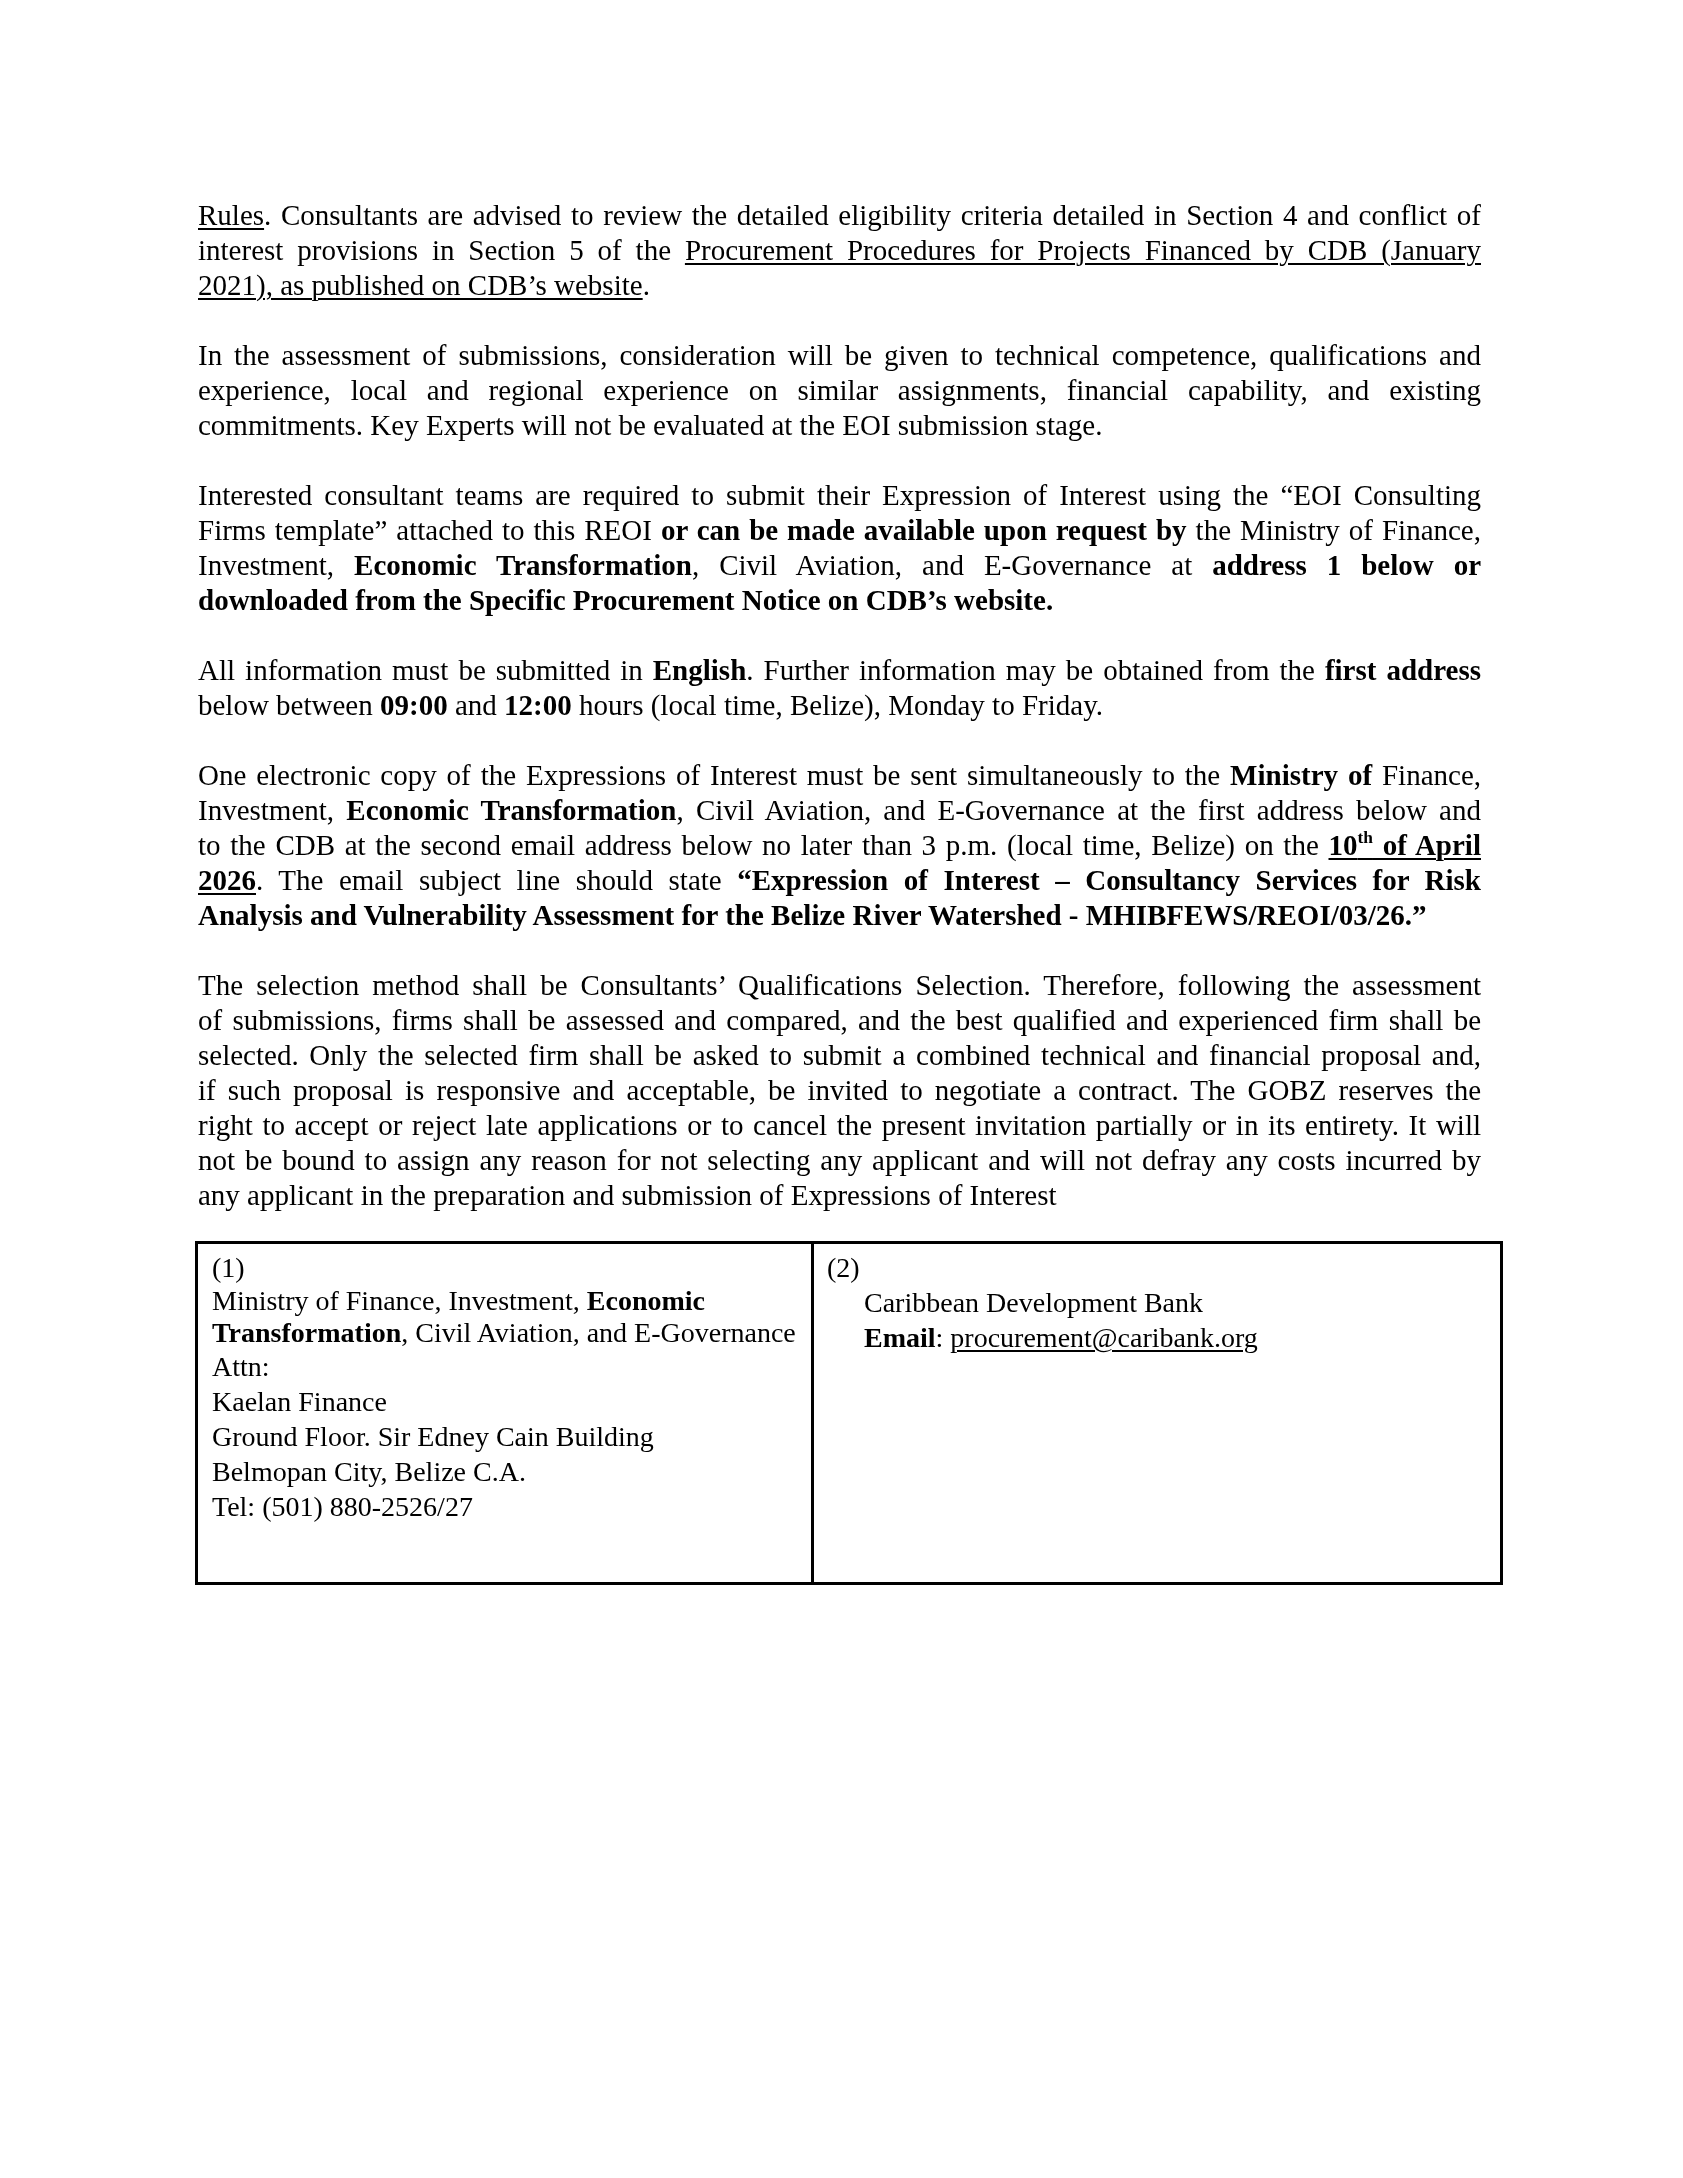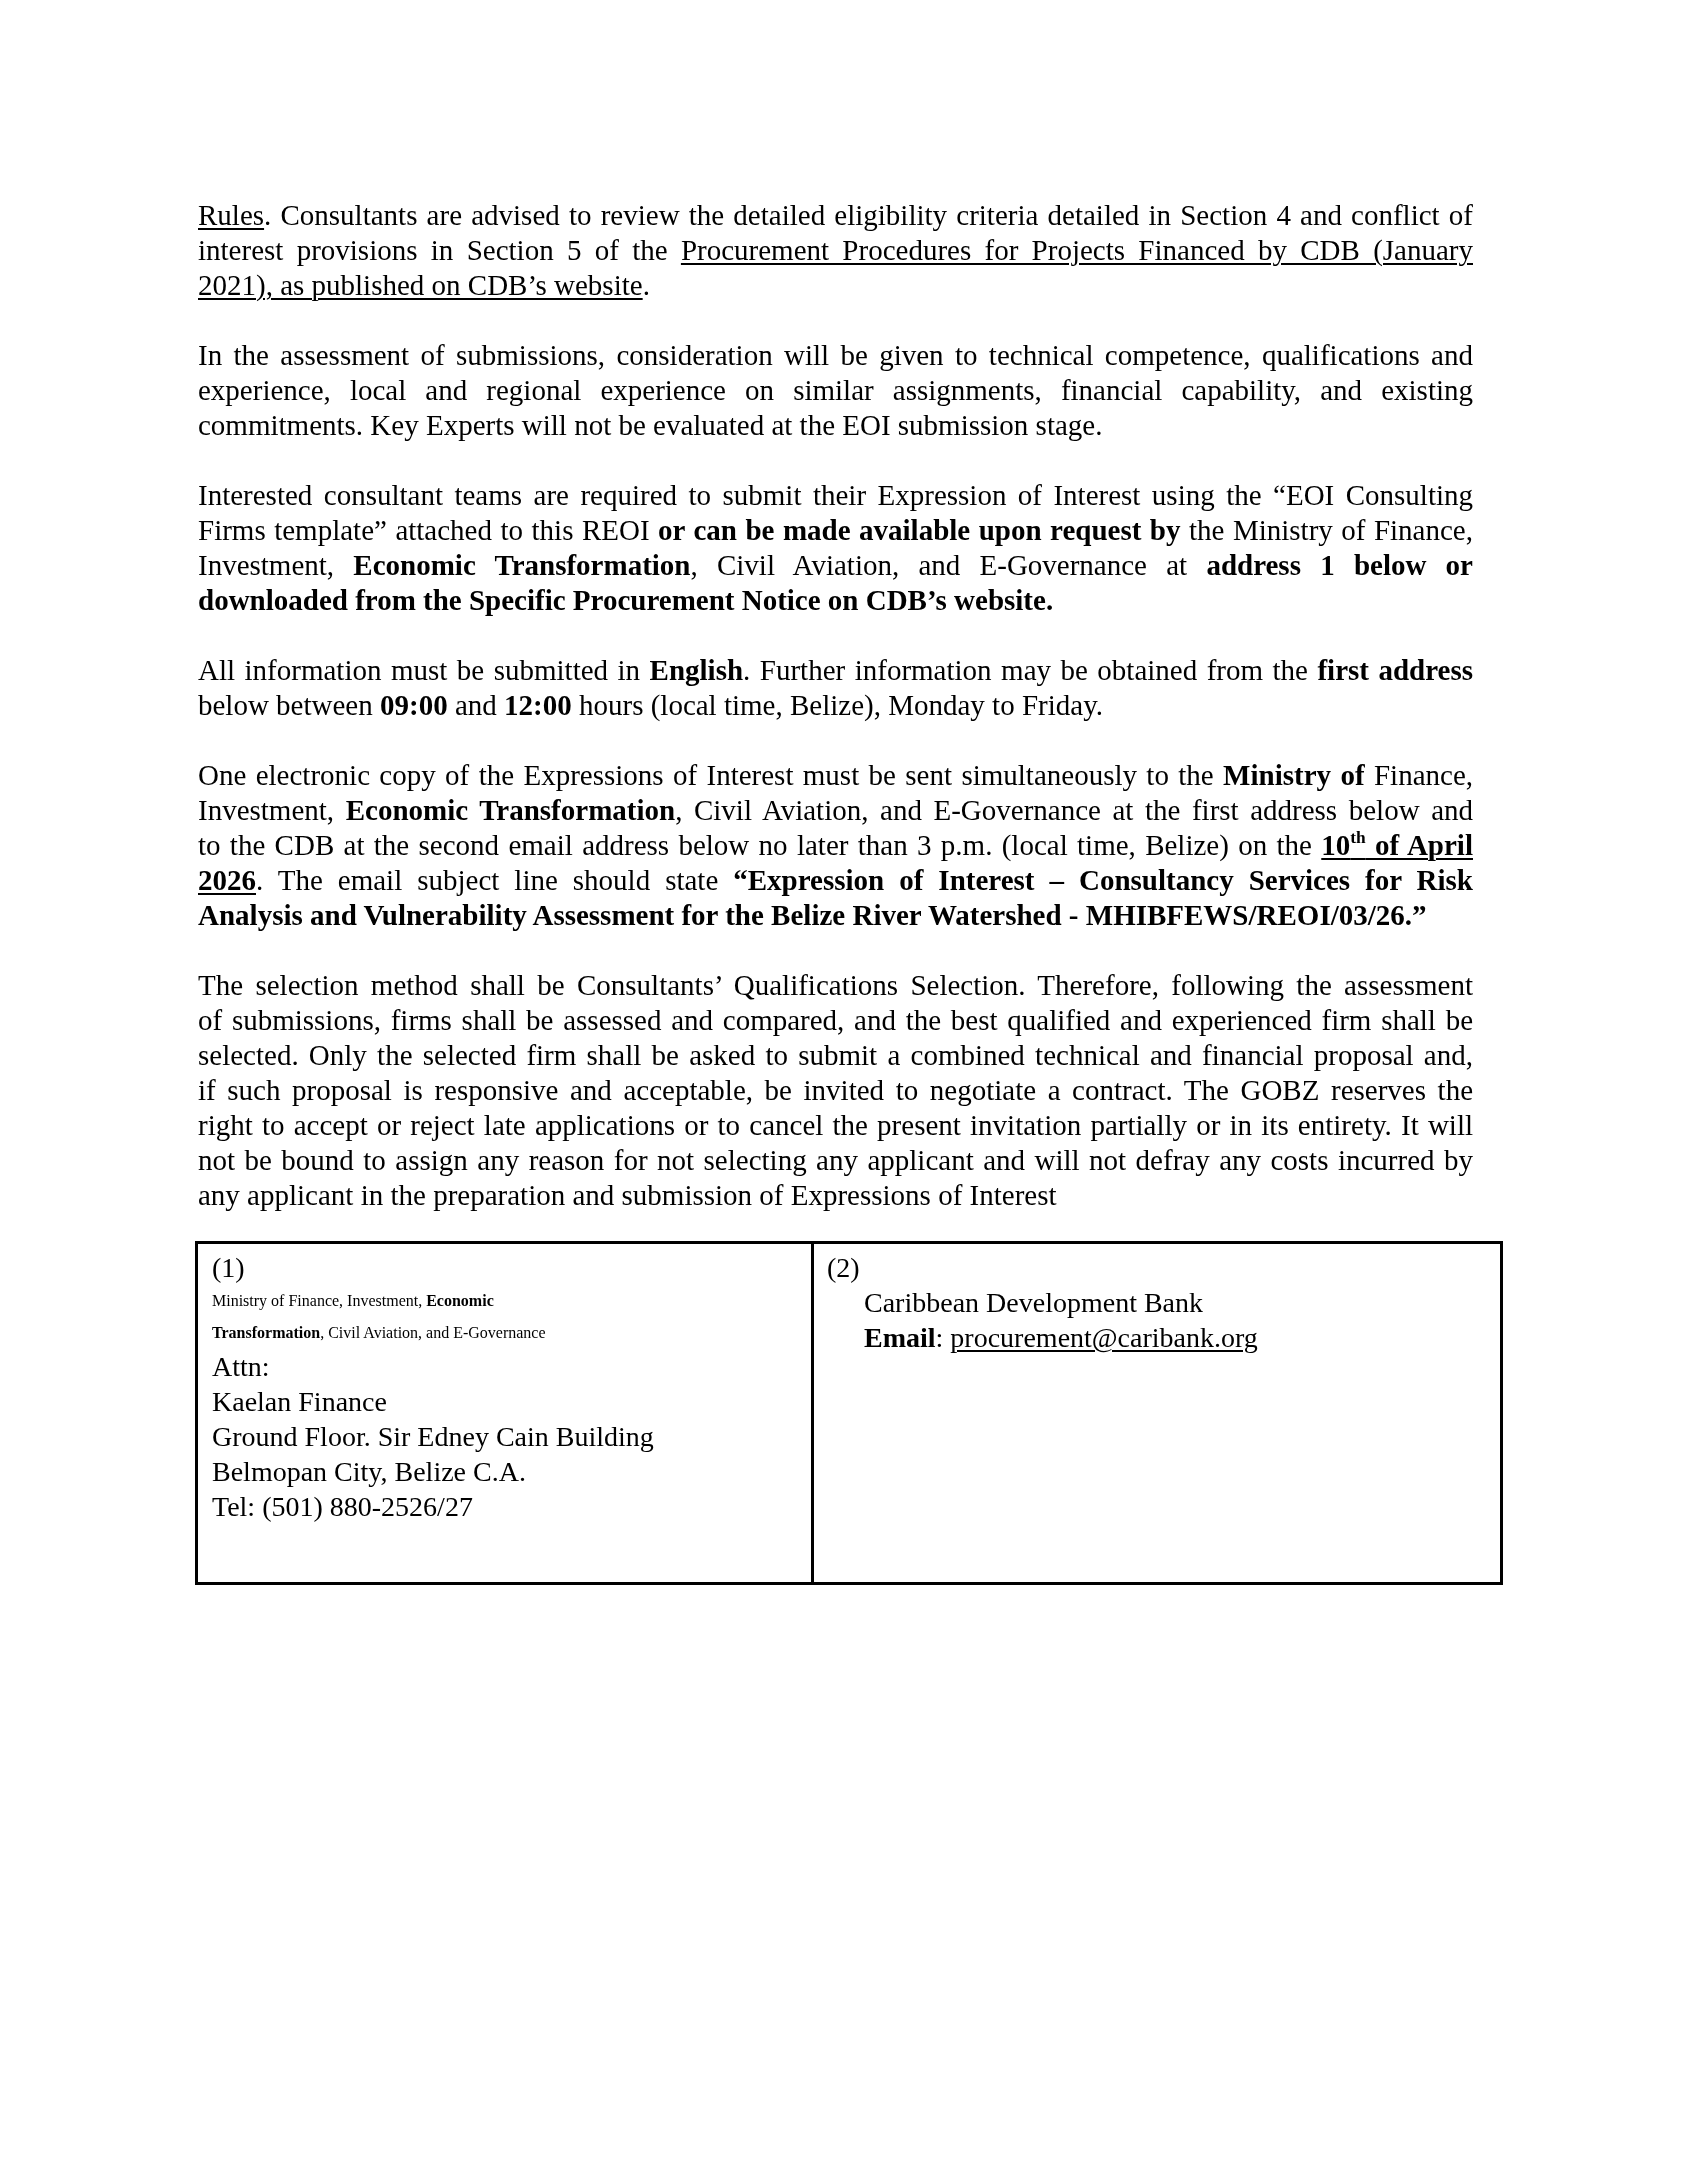"Rules. Consultants are advised to" .para { margin: 0 12px 35px 0 -> 0 4px 35px 0 }
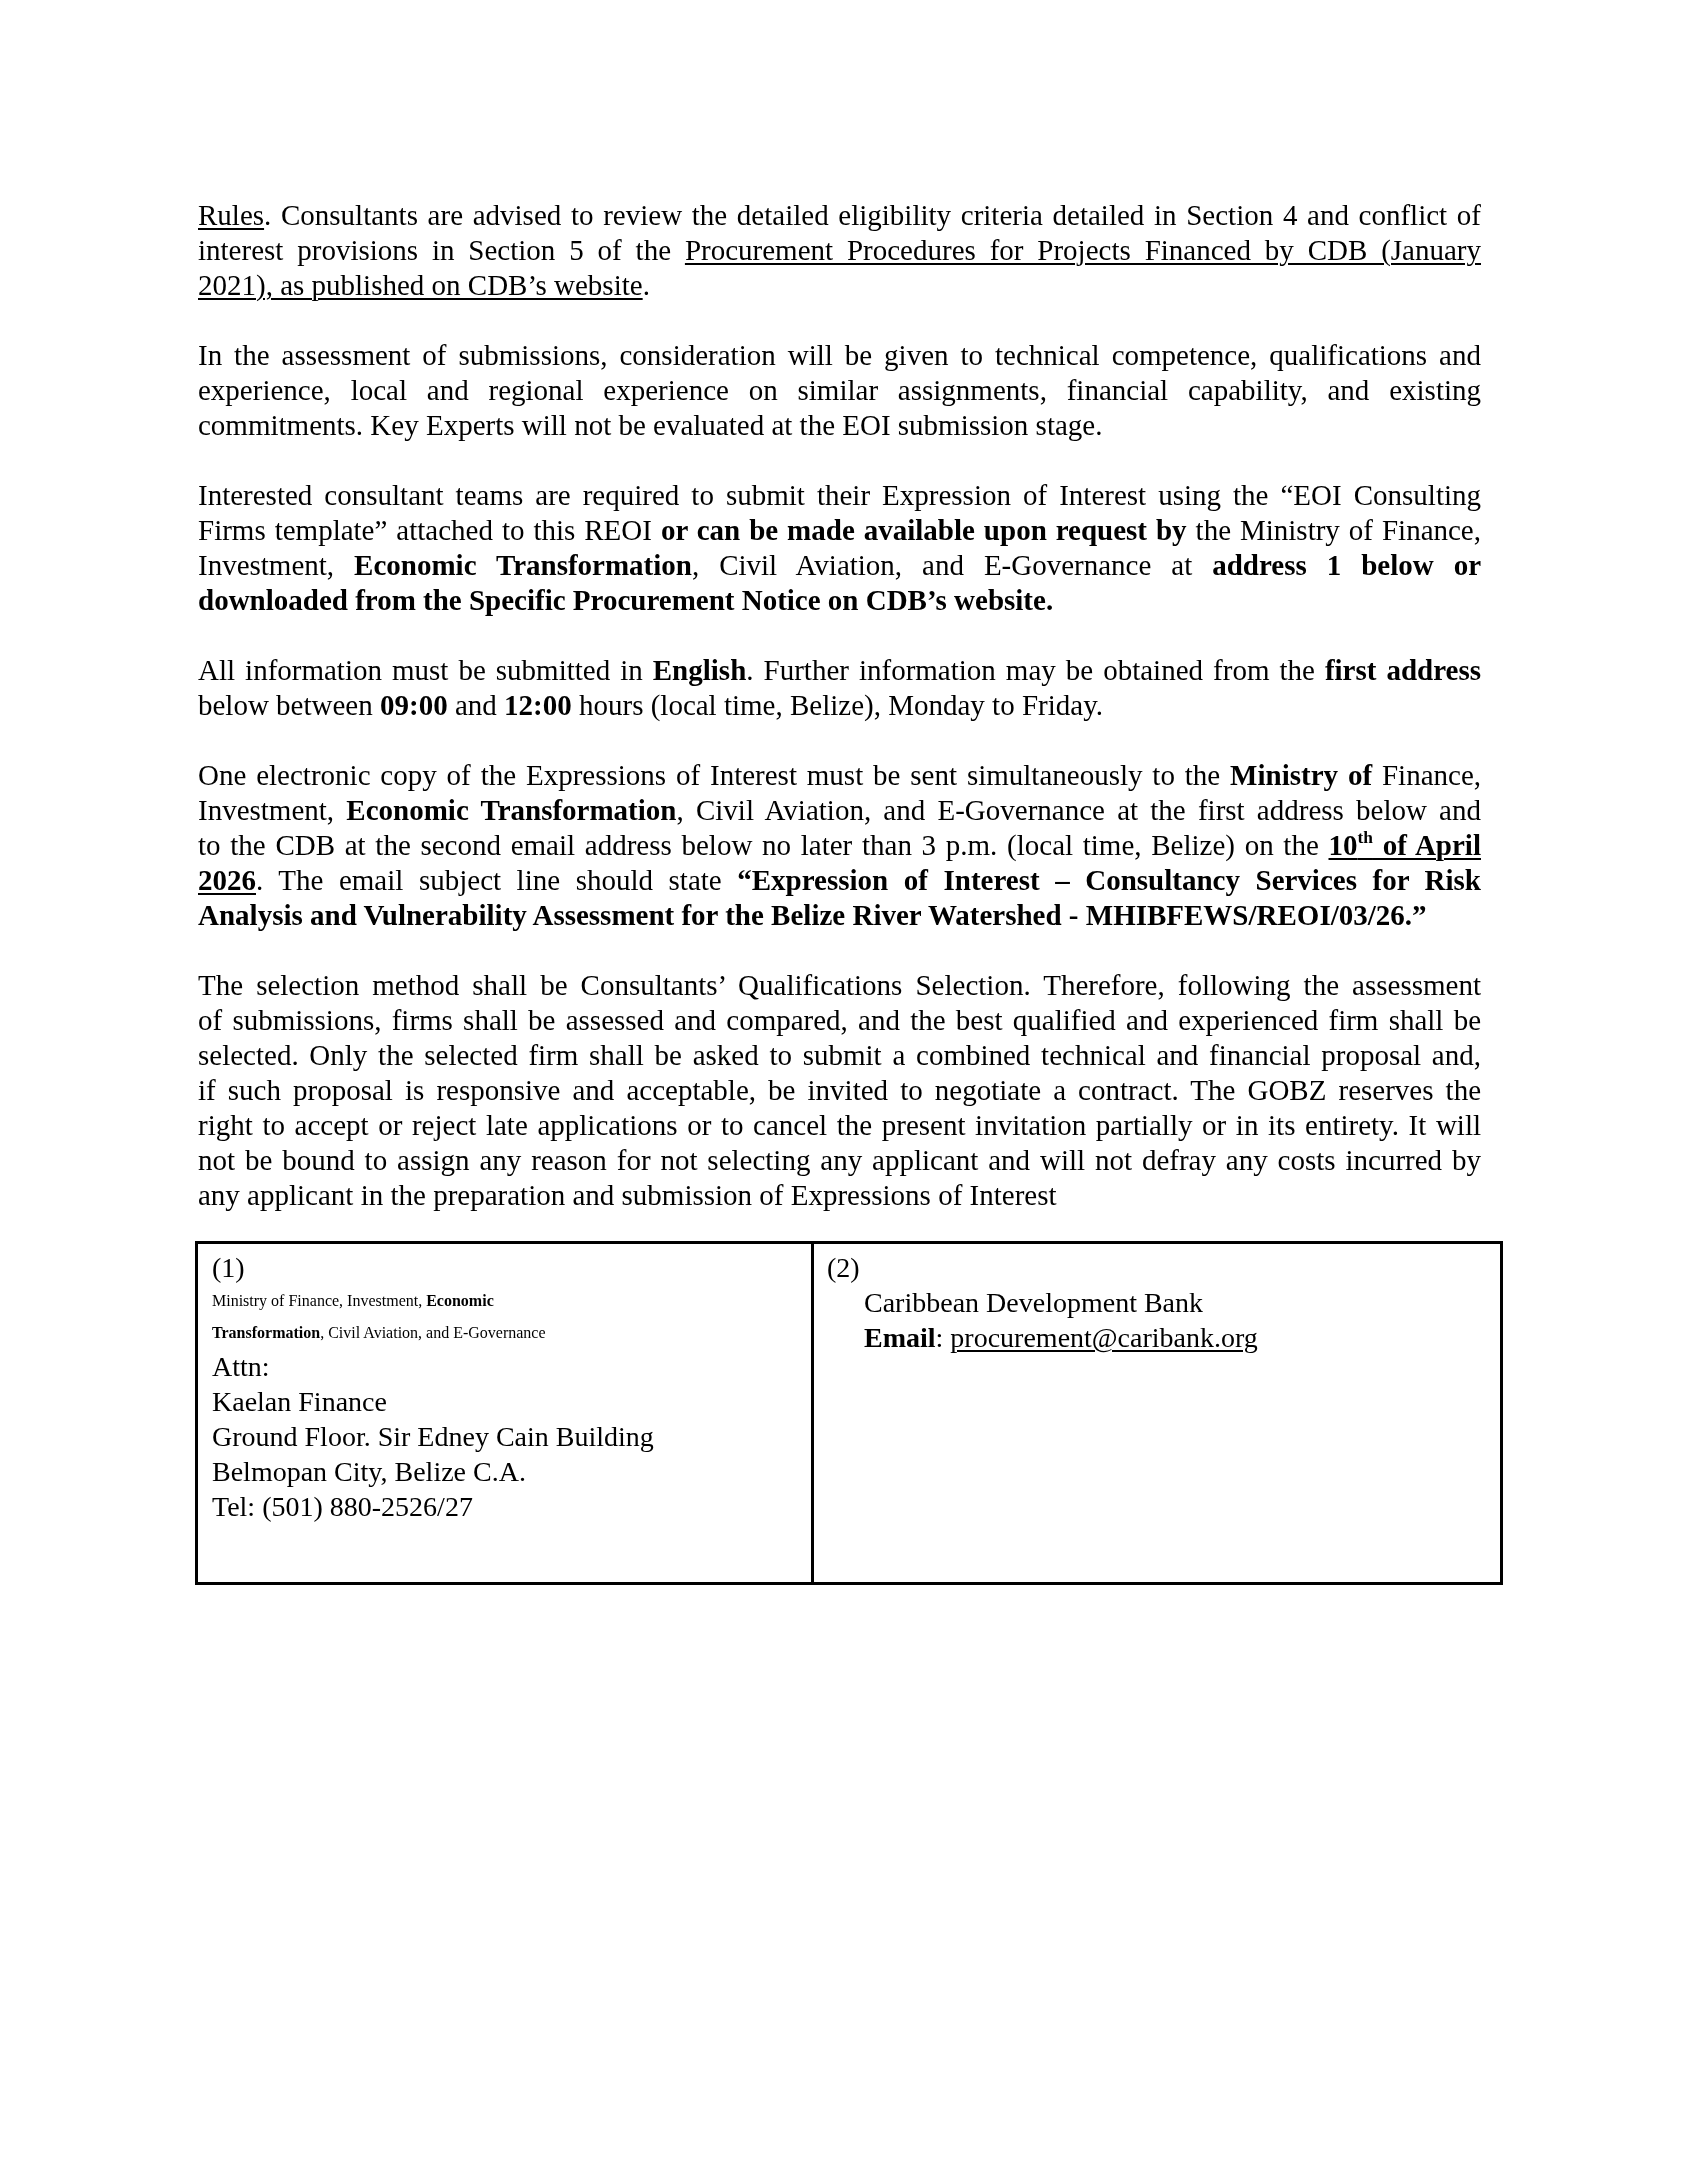"Ministry of Finance, Investment," .cl.small { font-size: 16px -> 28px }
